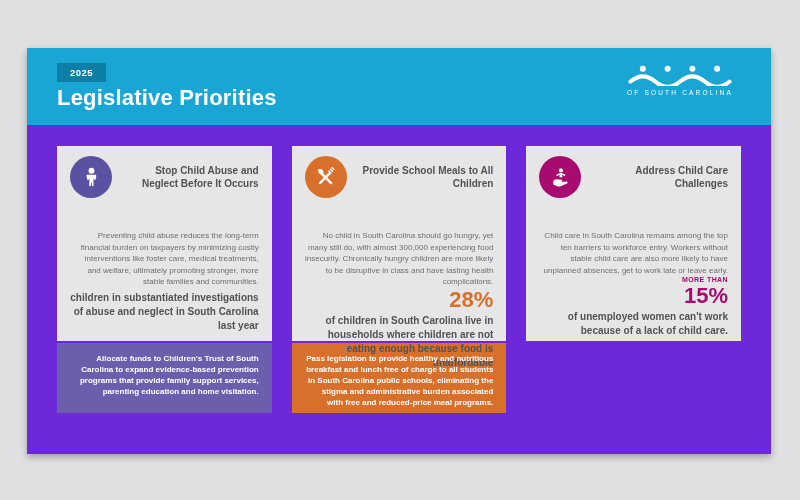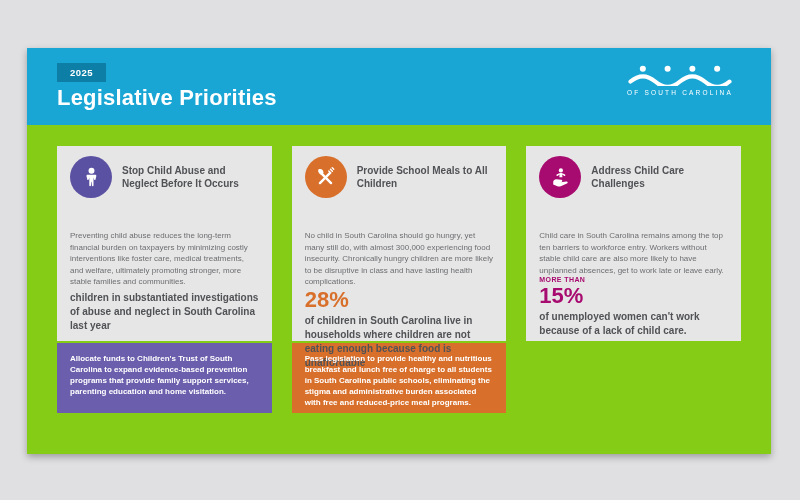"2025" .page { background: #84cc16 -> #6d28d9 }
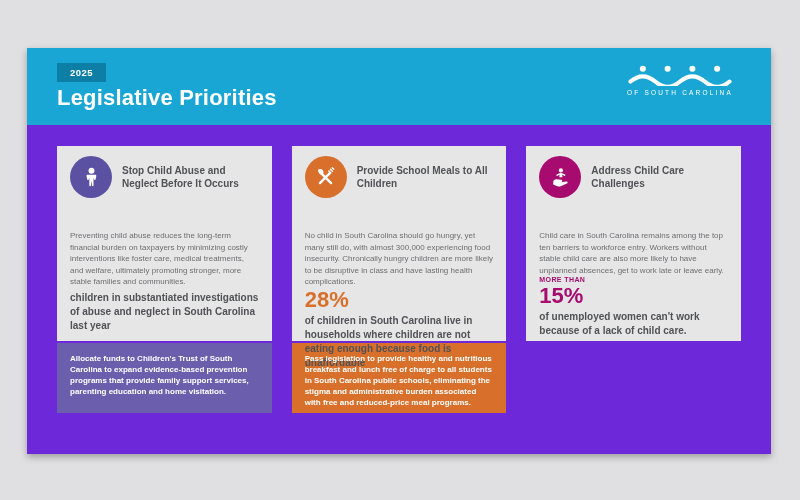"Stop Child Abuse and Neglect" .content { text-align: none -> right }
